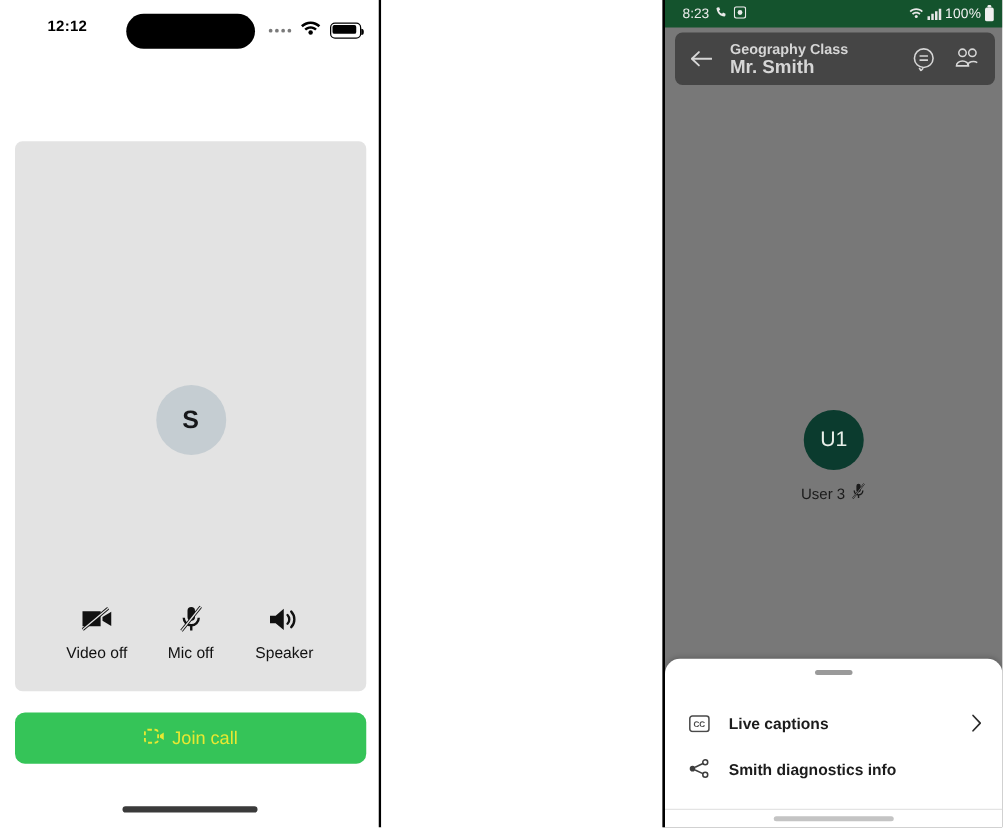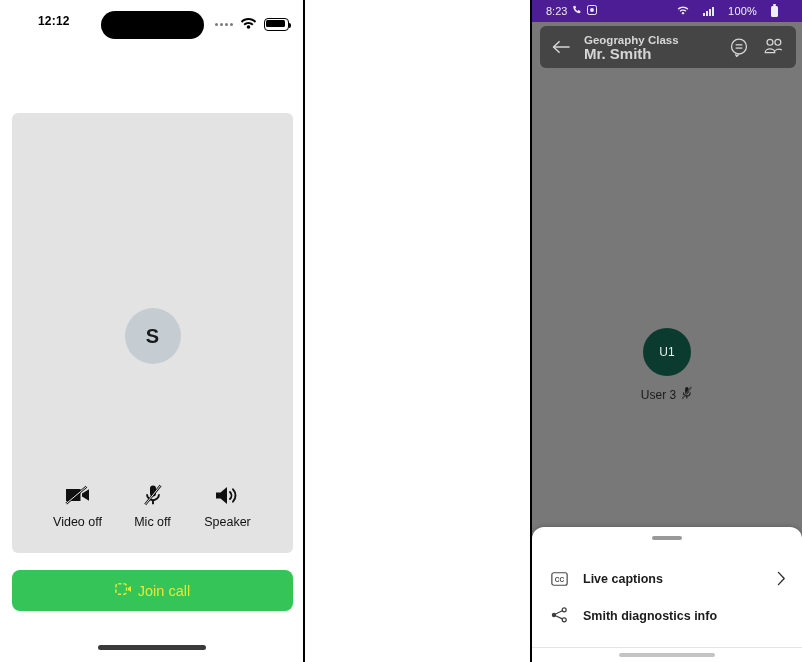"8:23" .and-statusbar { background: #4c1d95 -> #14532d }
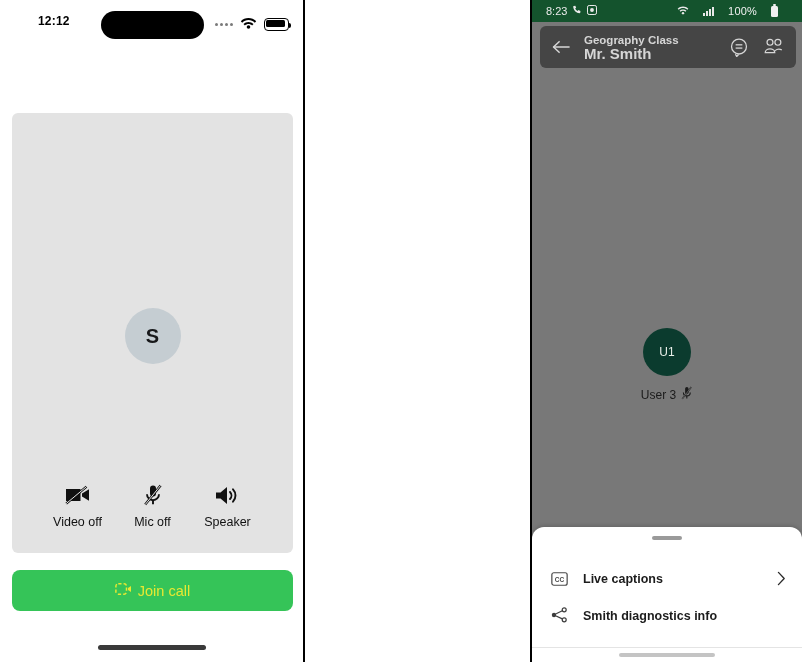"100%" .and-sb-right { gap: 14px -> 3px; right: 24px -> 7px }
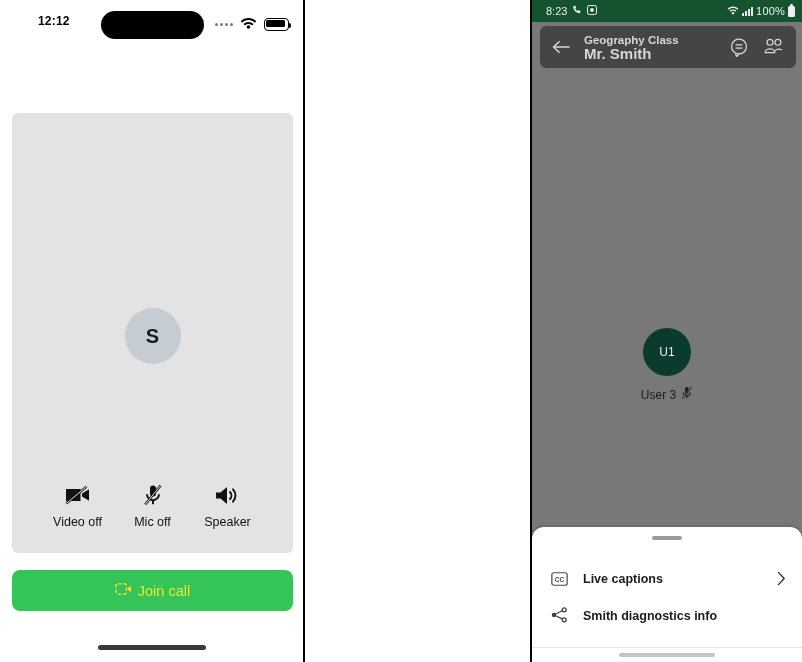"U1" .p-avatar { font-size: 12px -> 17px }
